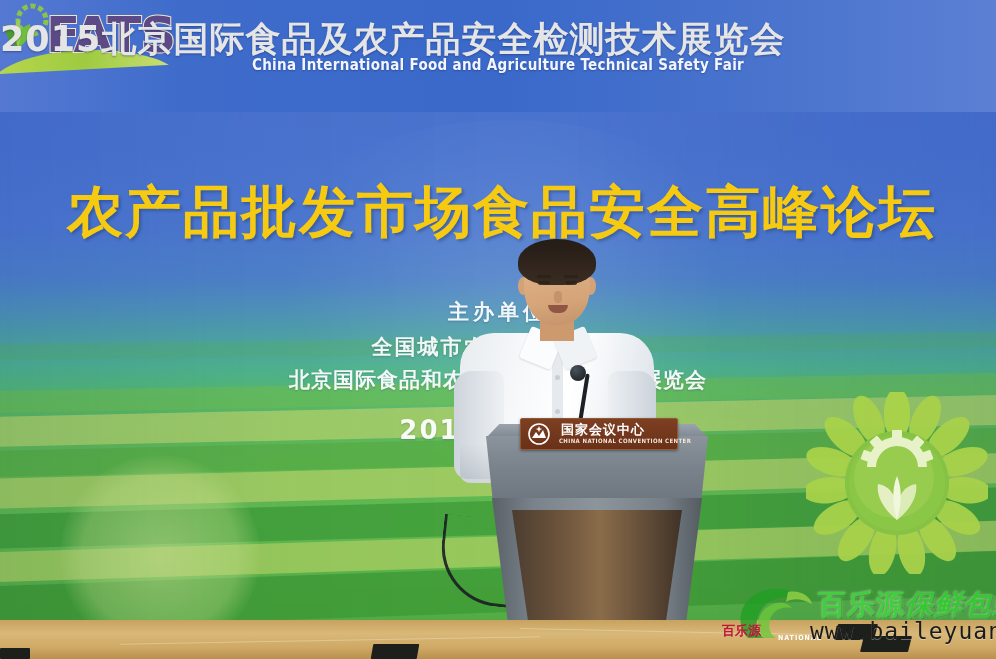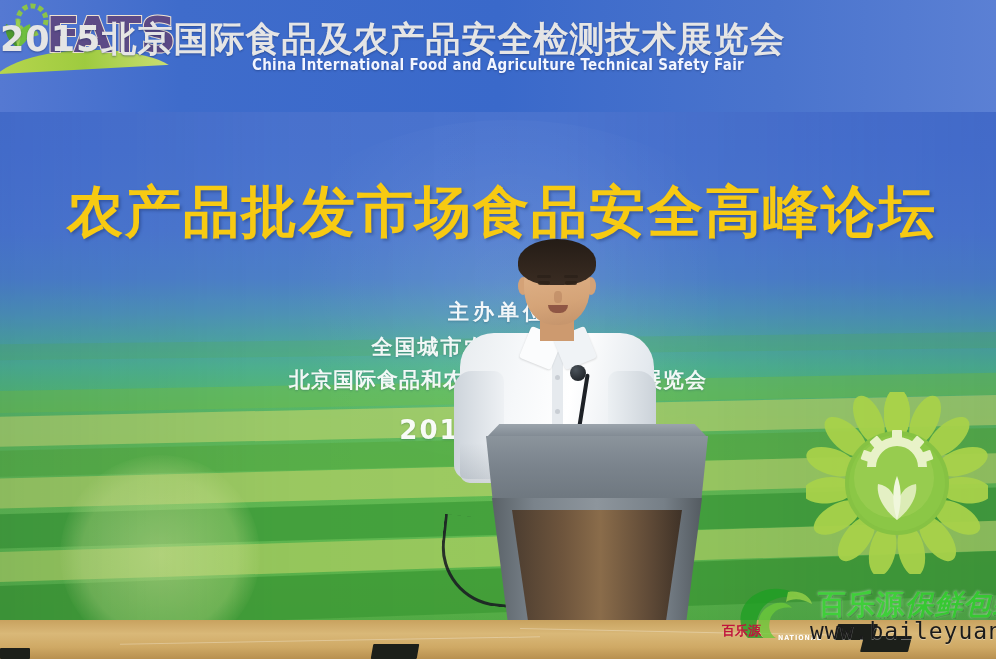"国家会议中心" div.plaque { html: none -> <div> <div> <svg> <circle></circle> <path></path> <path></path> </svg> </div> <div>国家会议中心</div> <div>CHINA NATIONAL CONVENTION CENTER</div> </div> }
